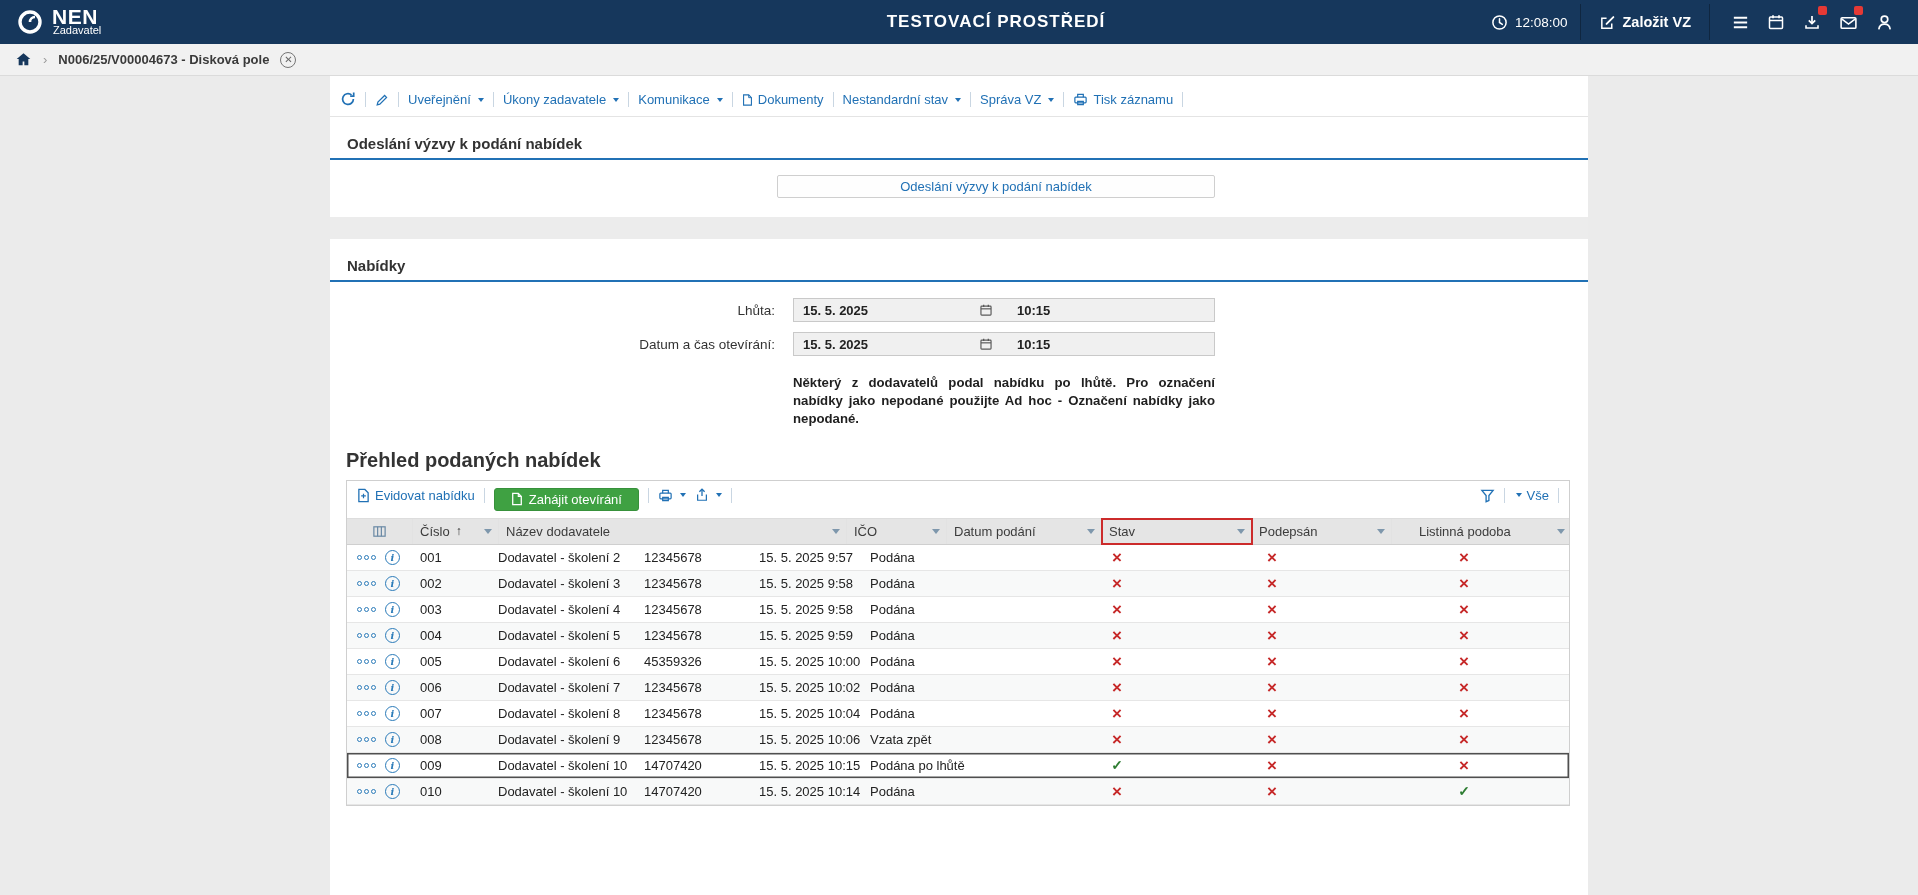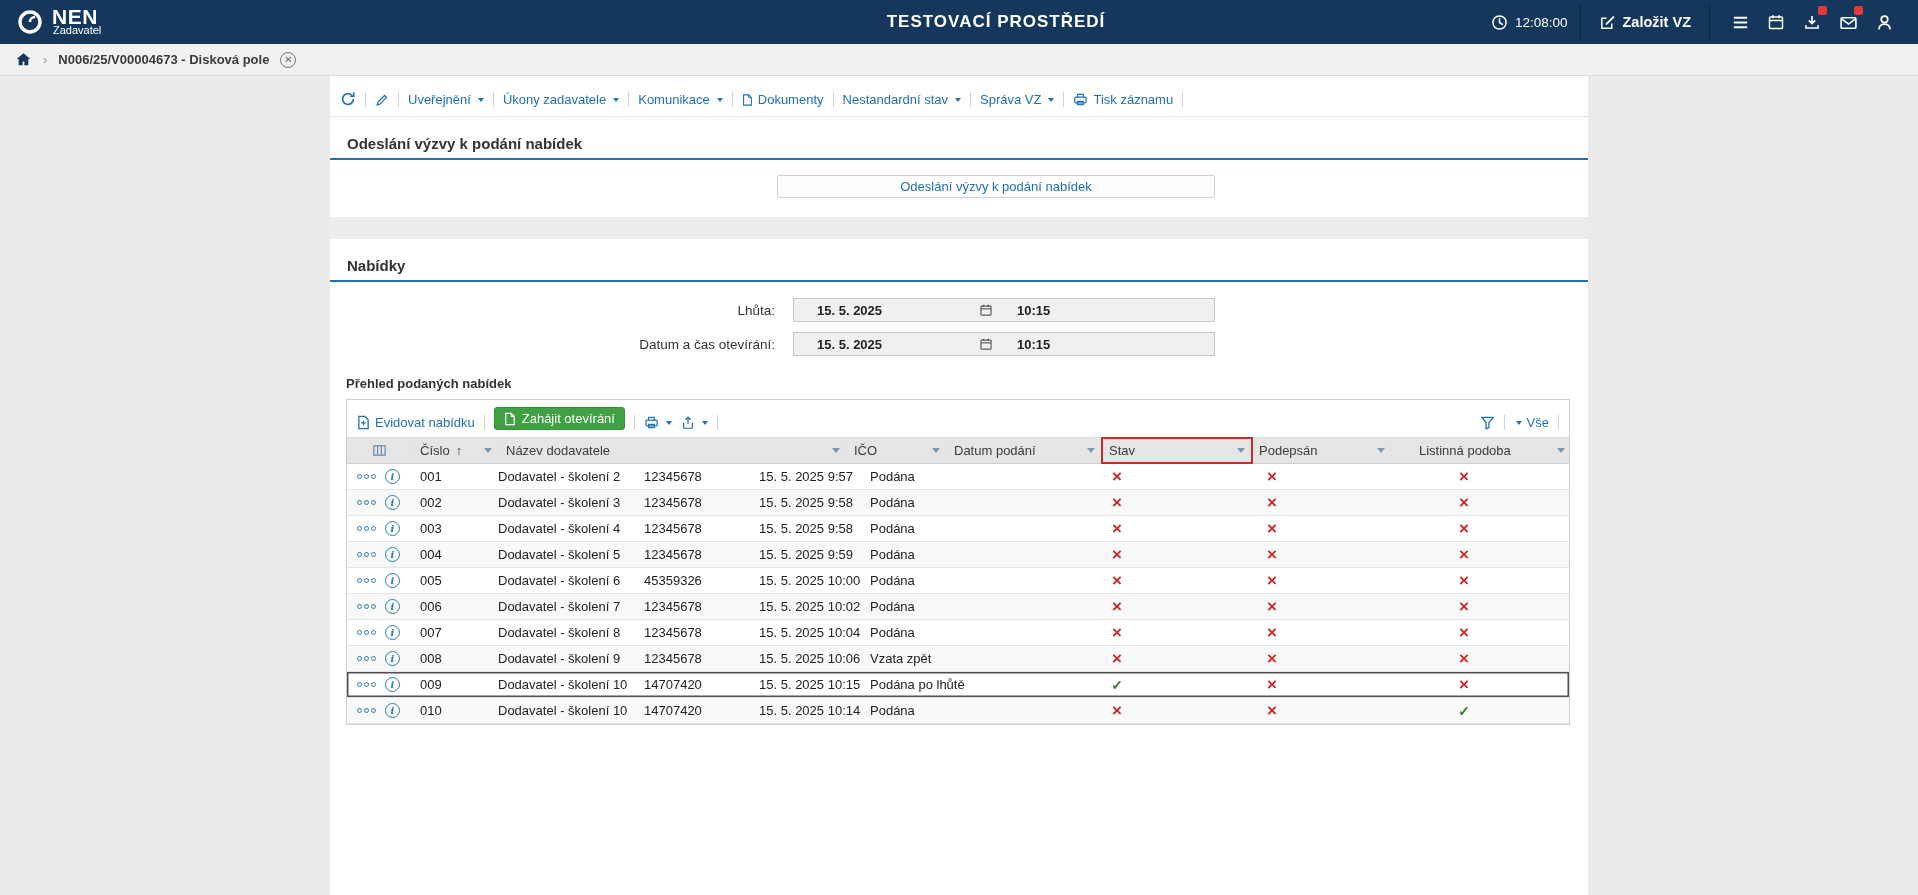"15. 5. 2025" .fdate { padding-left: 23px -> 9px }
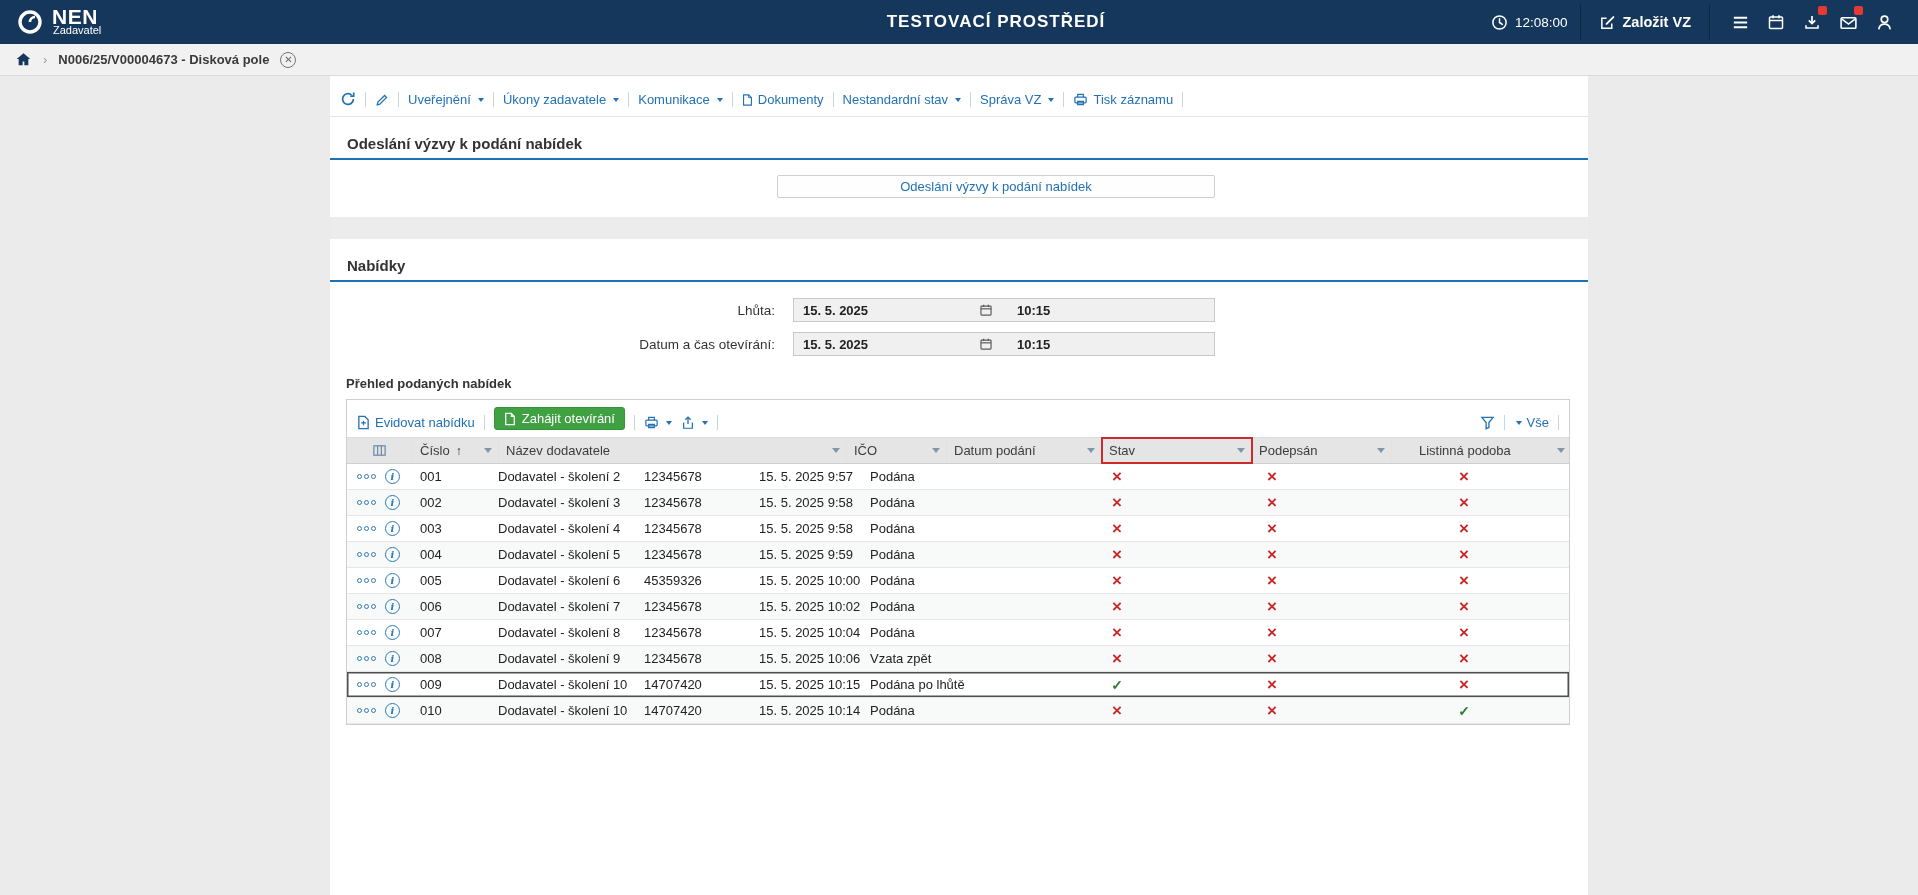"Některý z dodavatelů podal nabídku" div.warning { html: none -> <div>Některý z dodavatelů podal nabídku po lhůtě. Pro označení nabídky jako nepodané použijte Ad hoc - Označení nabídky jako nepodané.</div> }
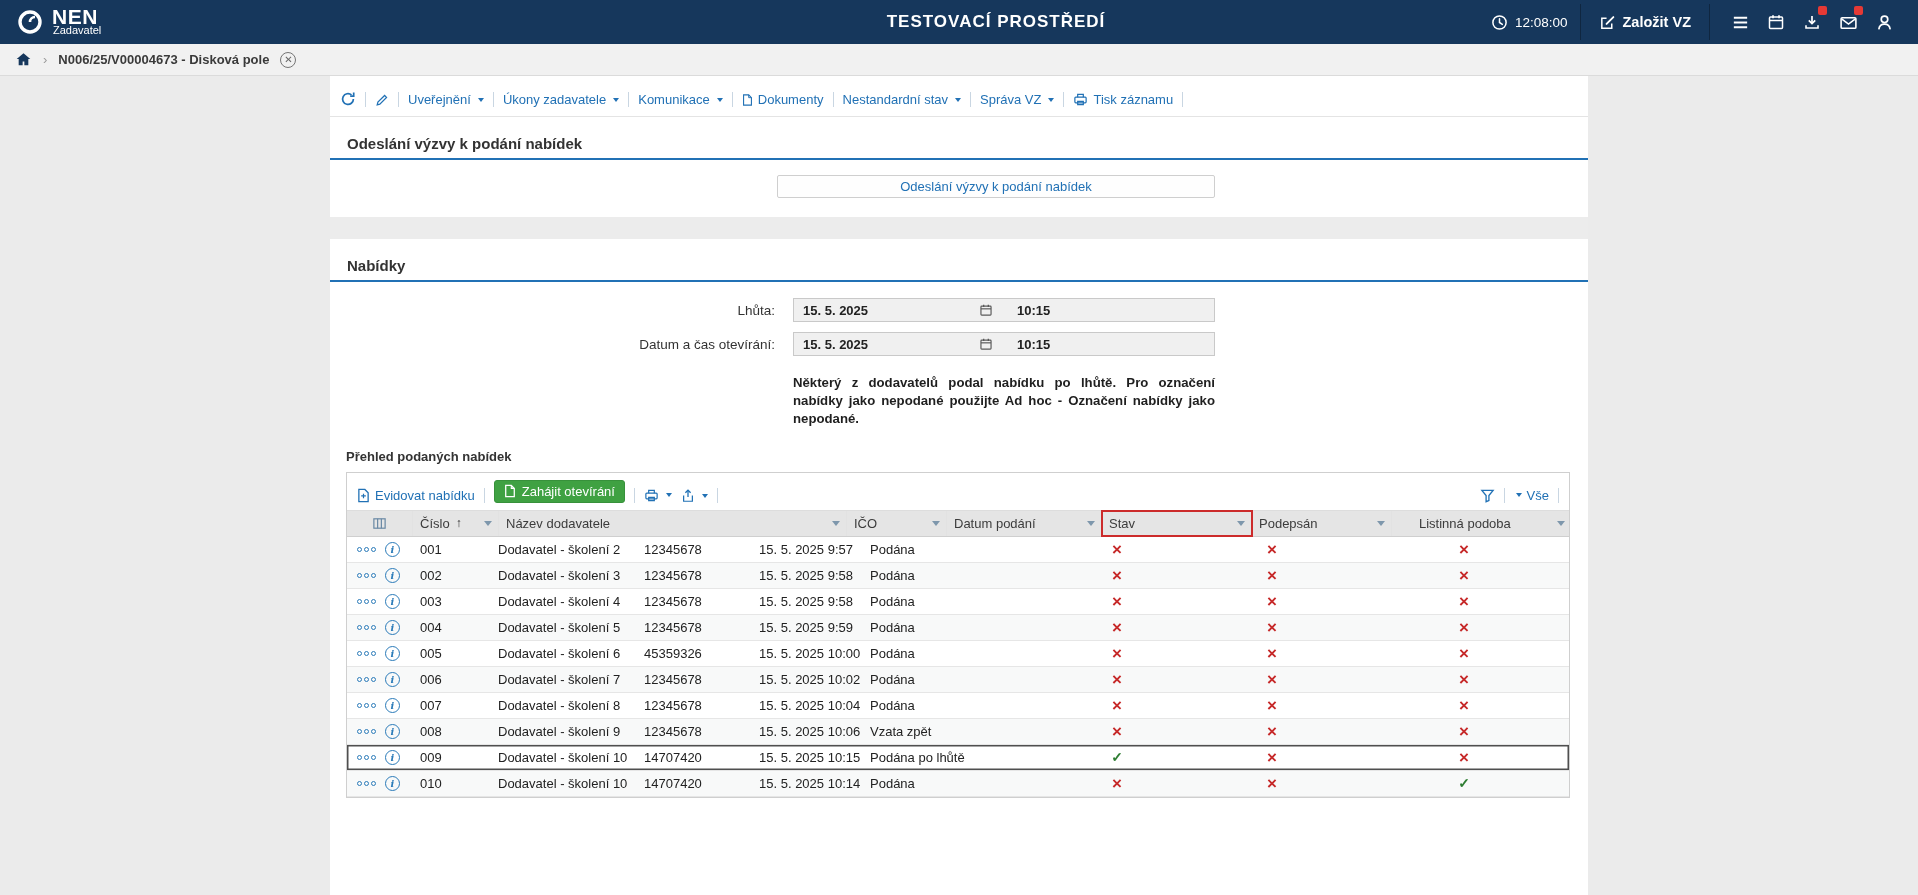"Přehled podaných nabídek" .tbl-title { font-size: 13px -> 20px }
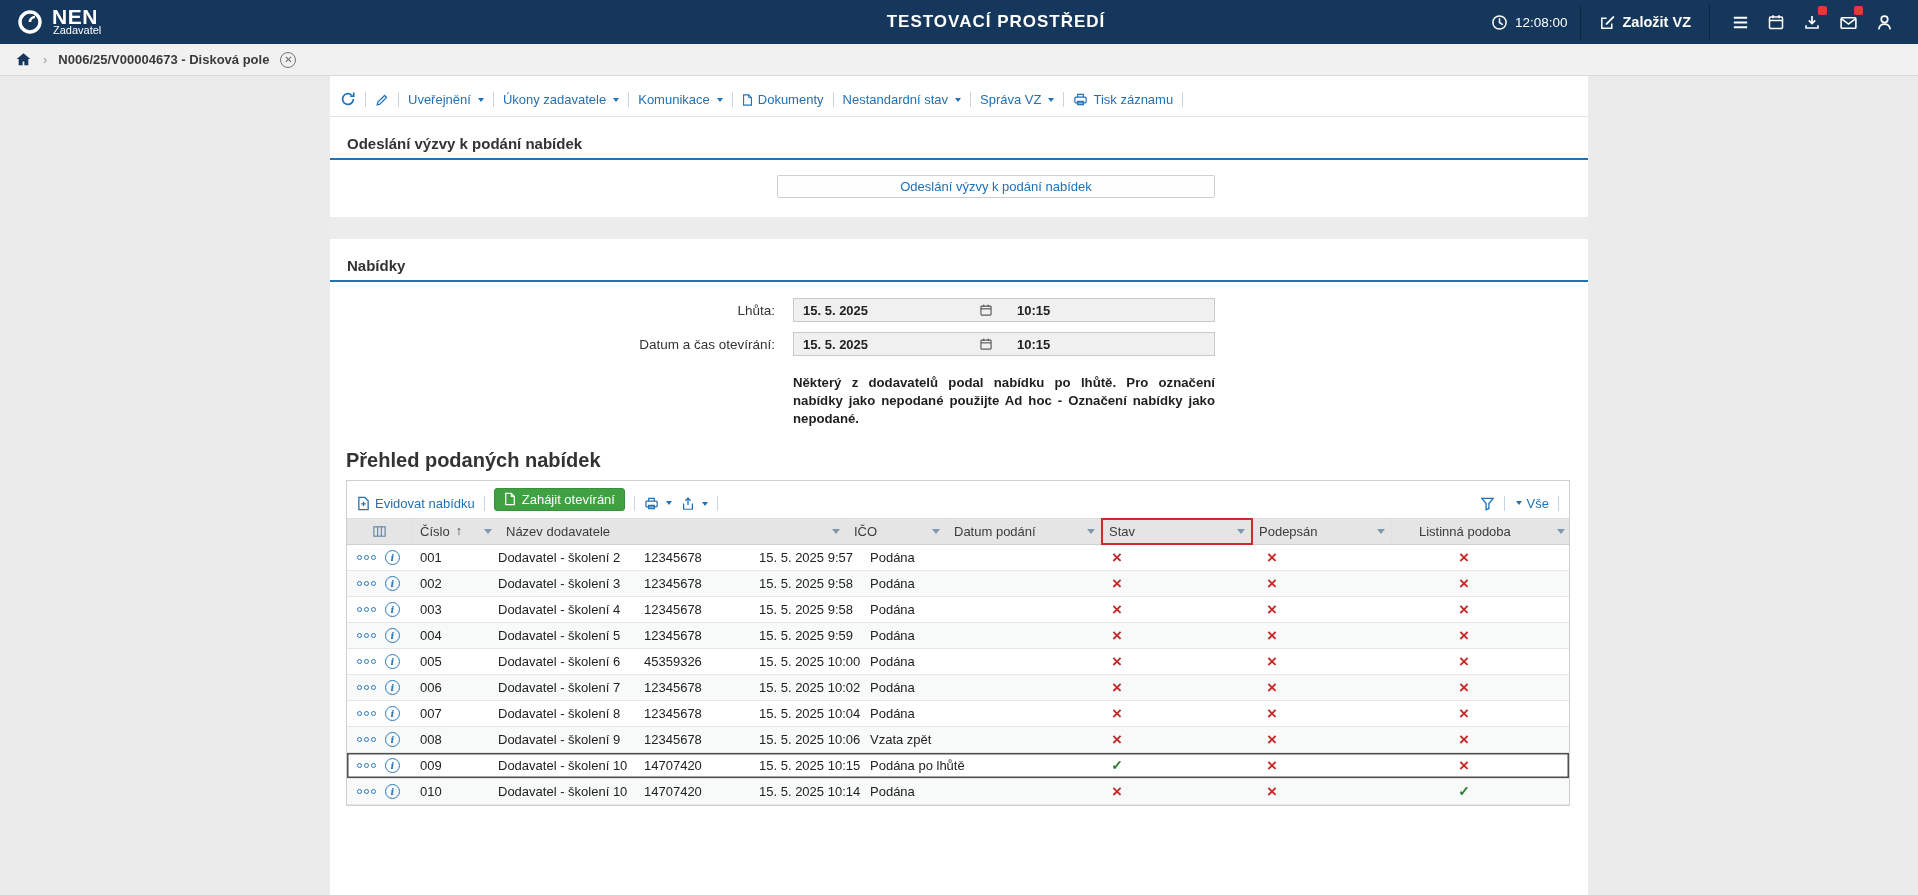"Evidovat nabídku" .gtoolbar { align-items: flex-end -> flex-start }
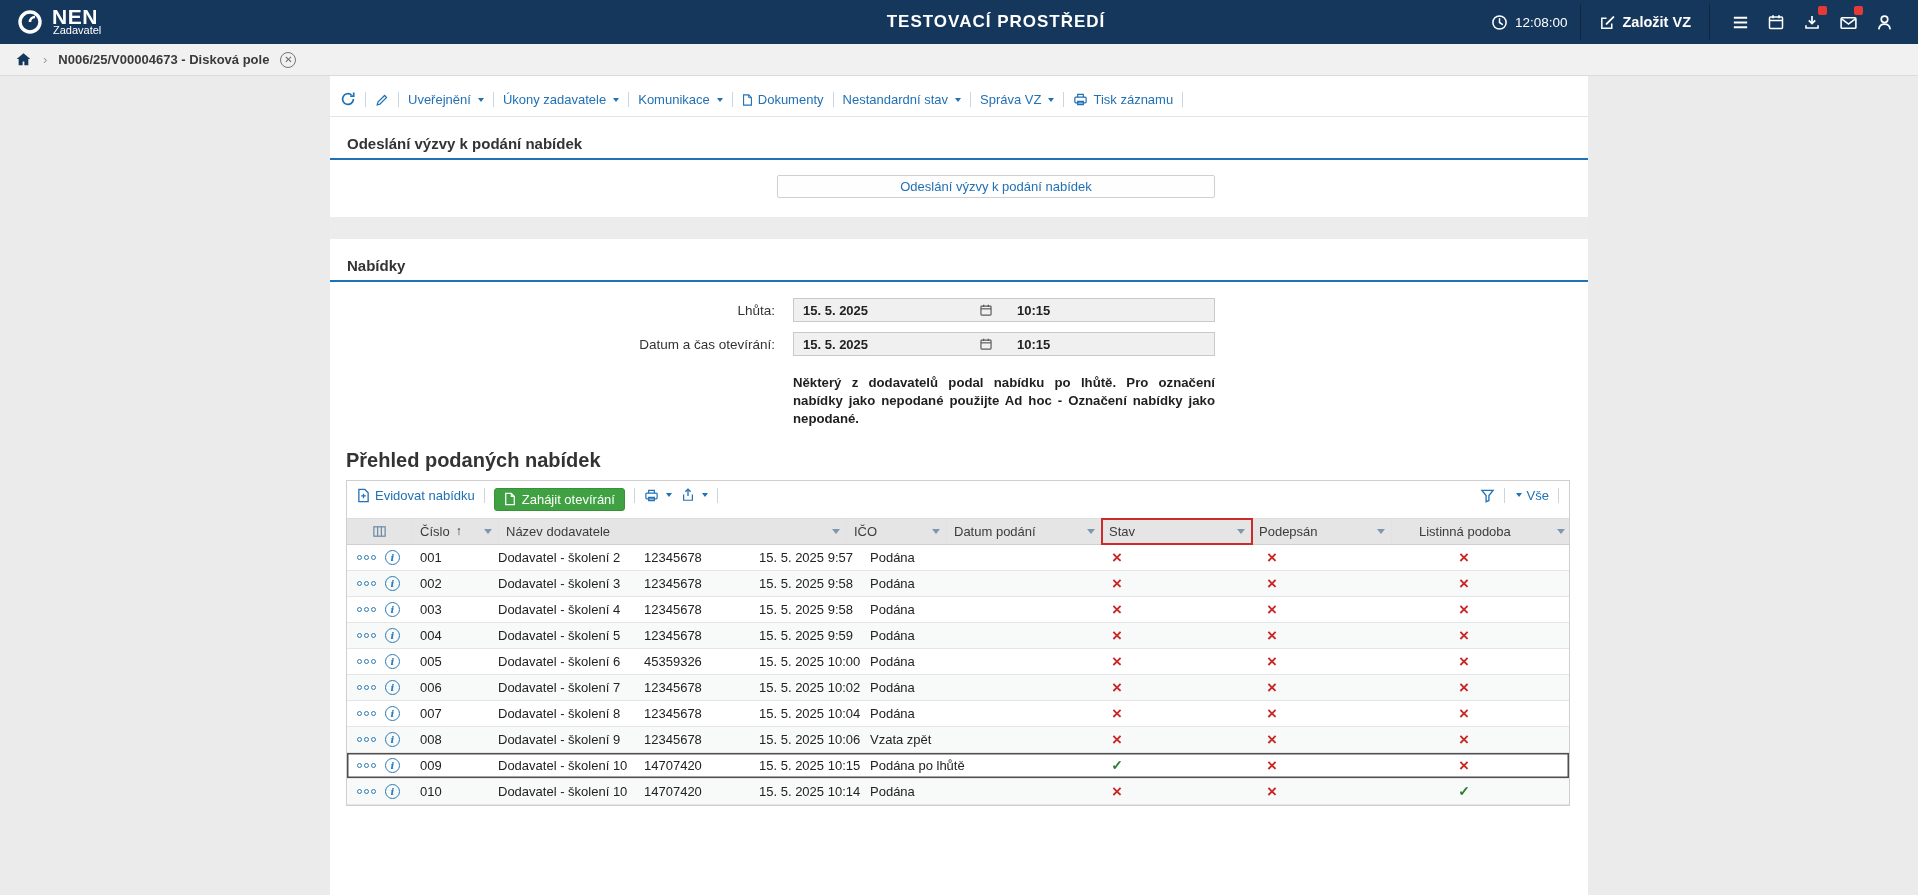"Zahájit otevírání" .btn-green { padding: 3px 9px -> 3px 16px }
